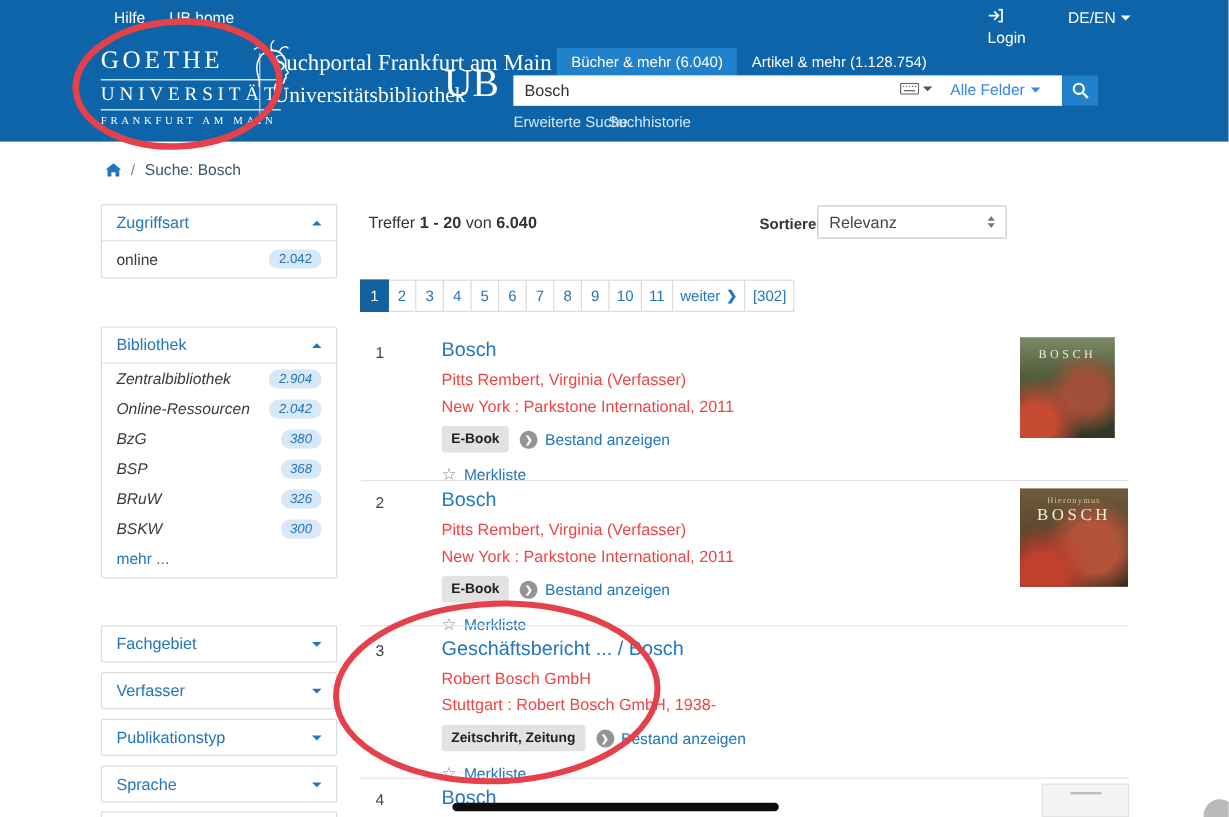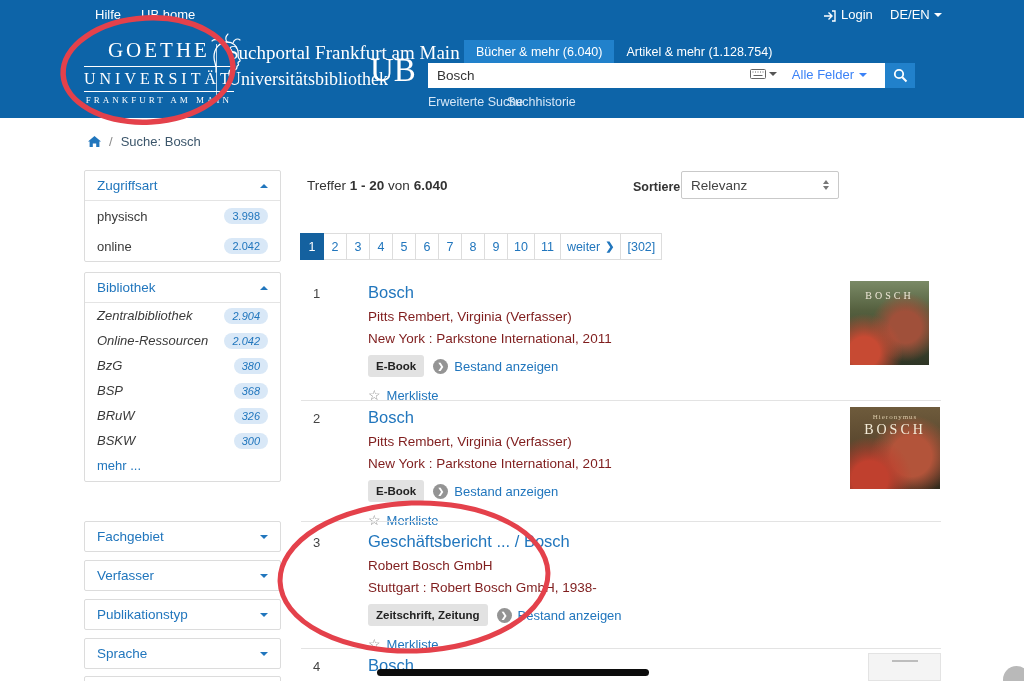"Login" .tl-login { align-items: flex-end -> flex-start; flex-direction: none -> column }
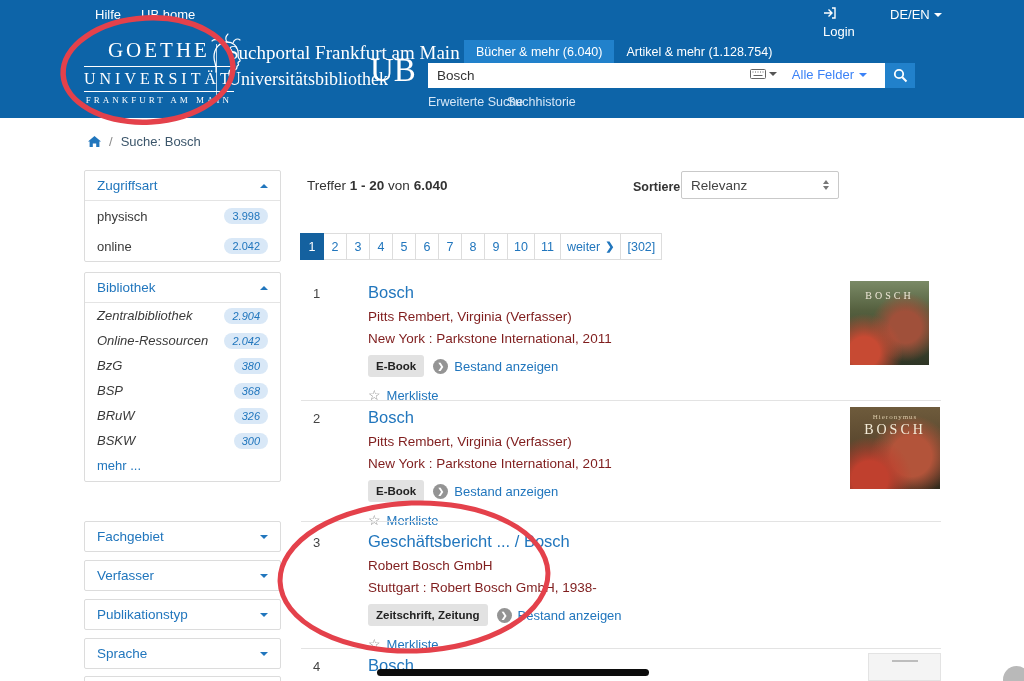"GOETHE" .logo { text-align: center -> none }
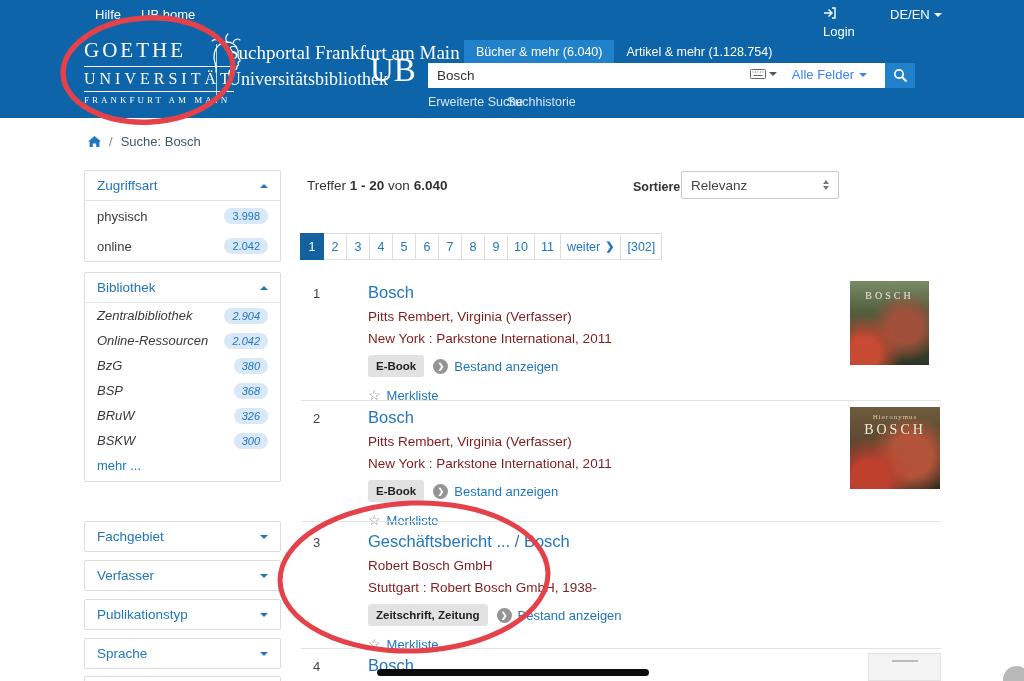"physisch" div.facet-item { html: <div> <span>physisch</span> <span>3.998</span> </div> -> none }
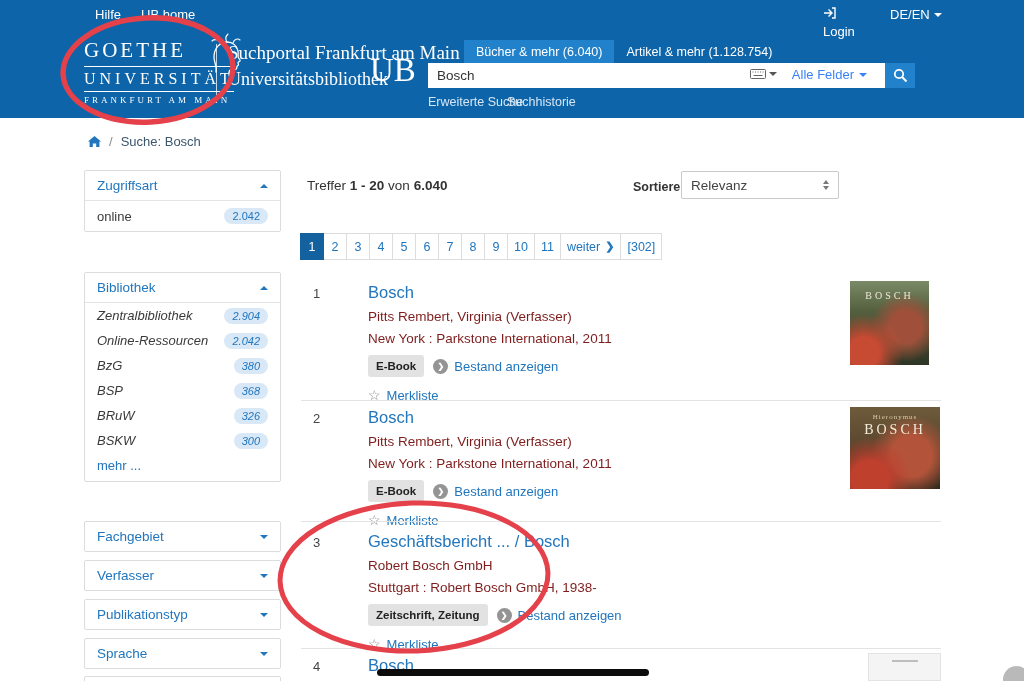"Pitts Rembert, Virginia (Verfasser)" .rmeta { color: #7f1d1d -> #ef4444 }
